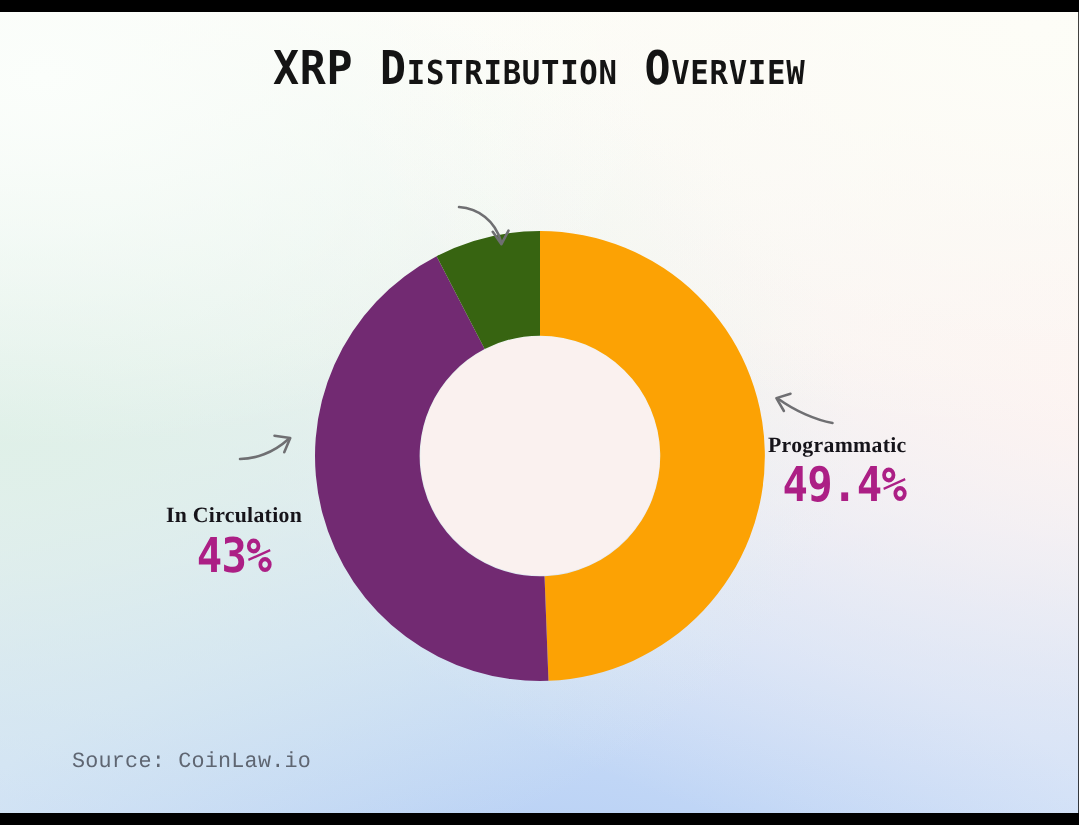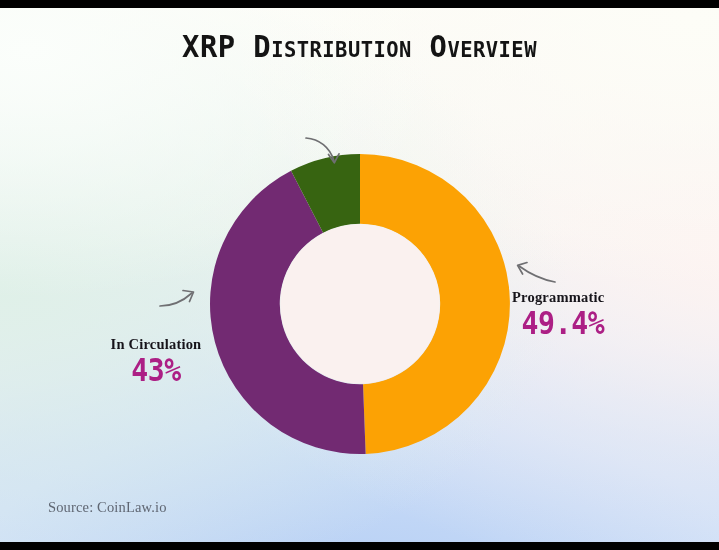"Source: CoinLaw.io" .source { font-family: Liberation Serif, serif -> Liberation Mono, monospace }
